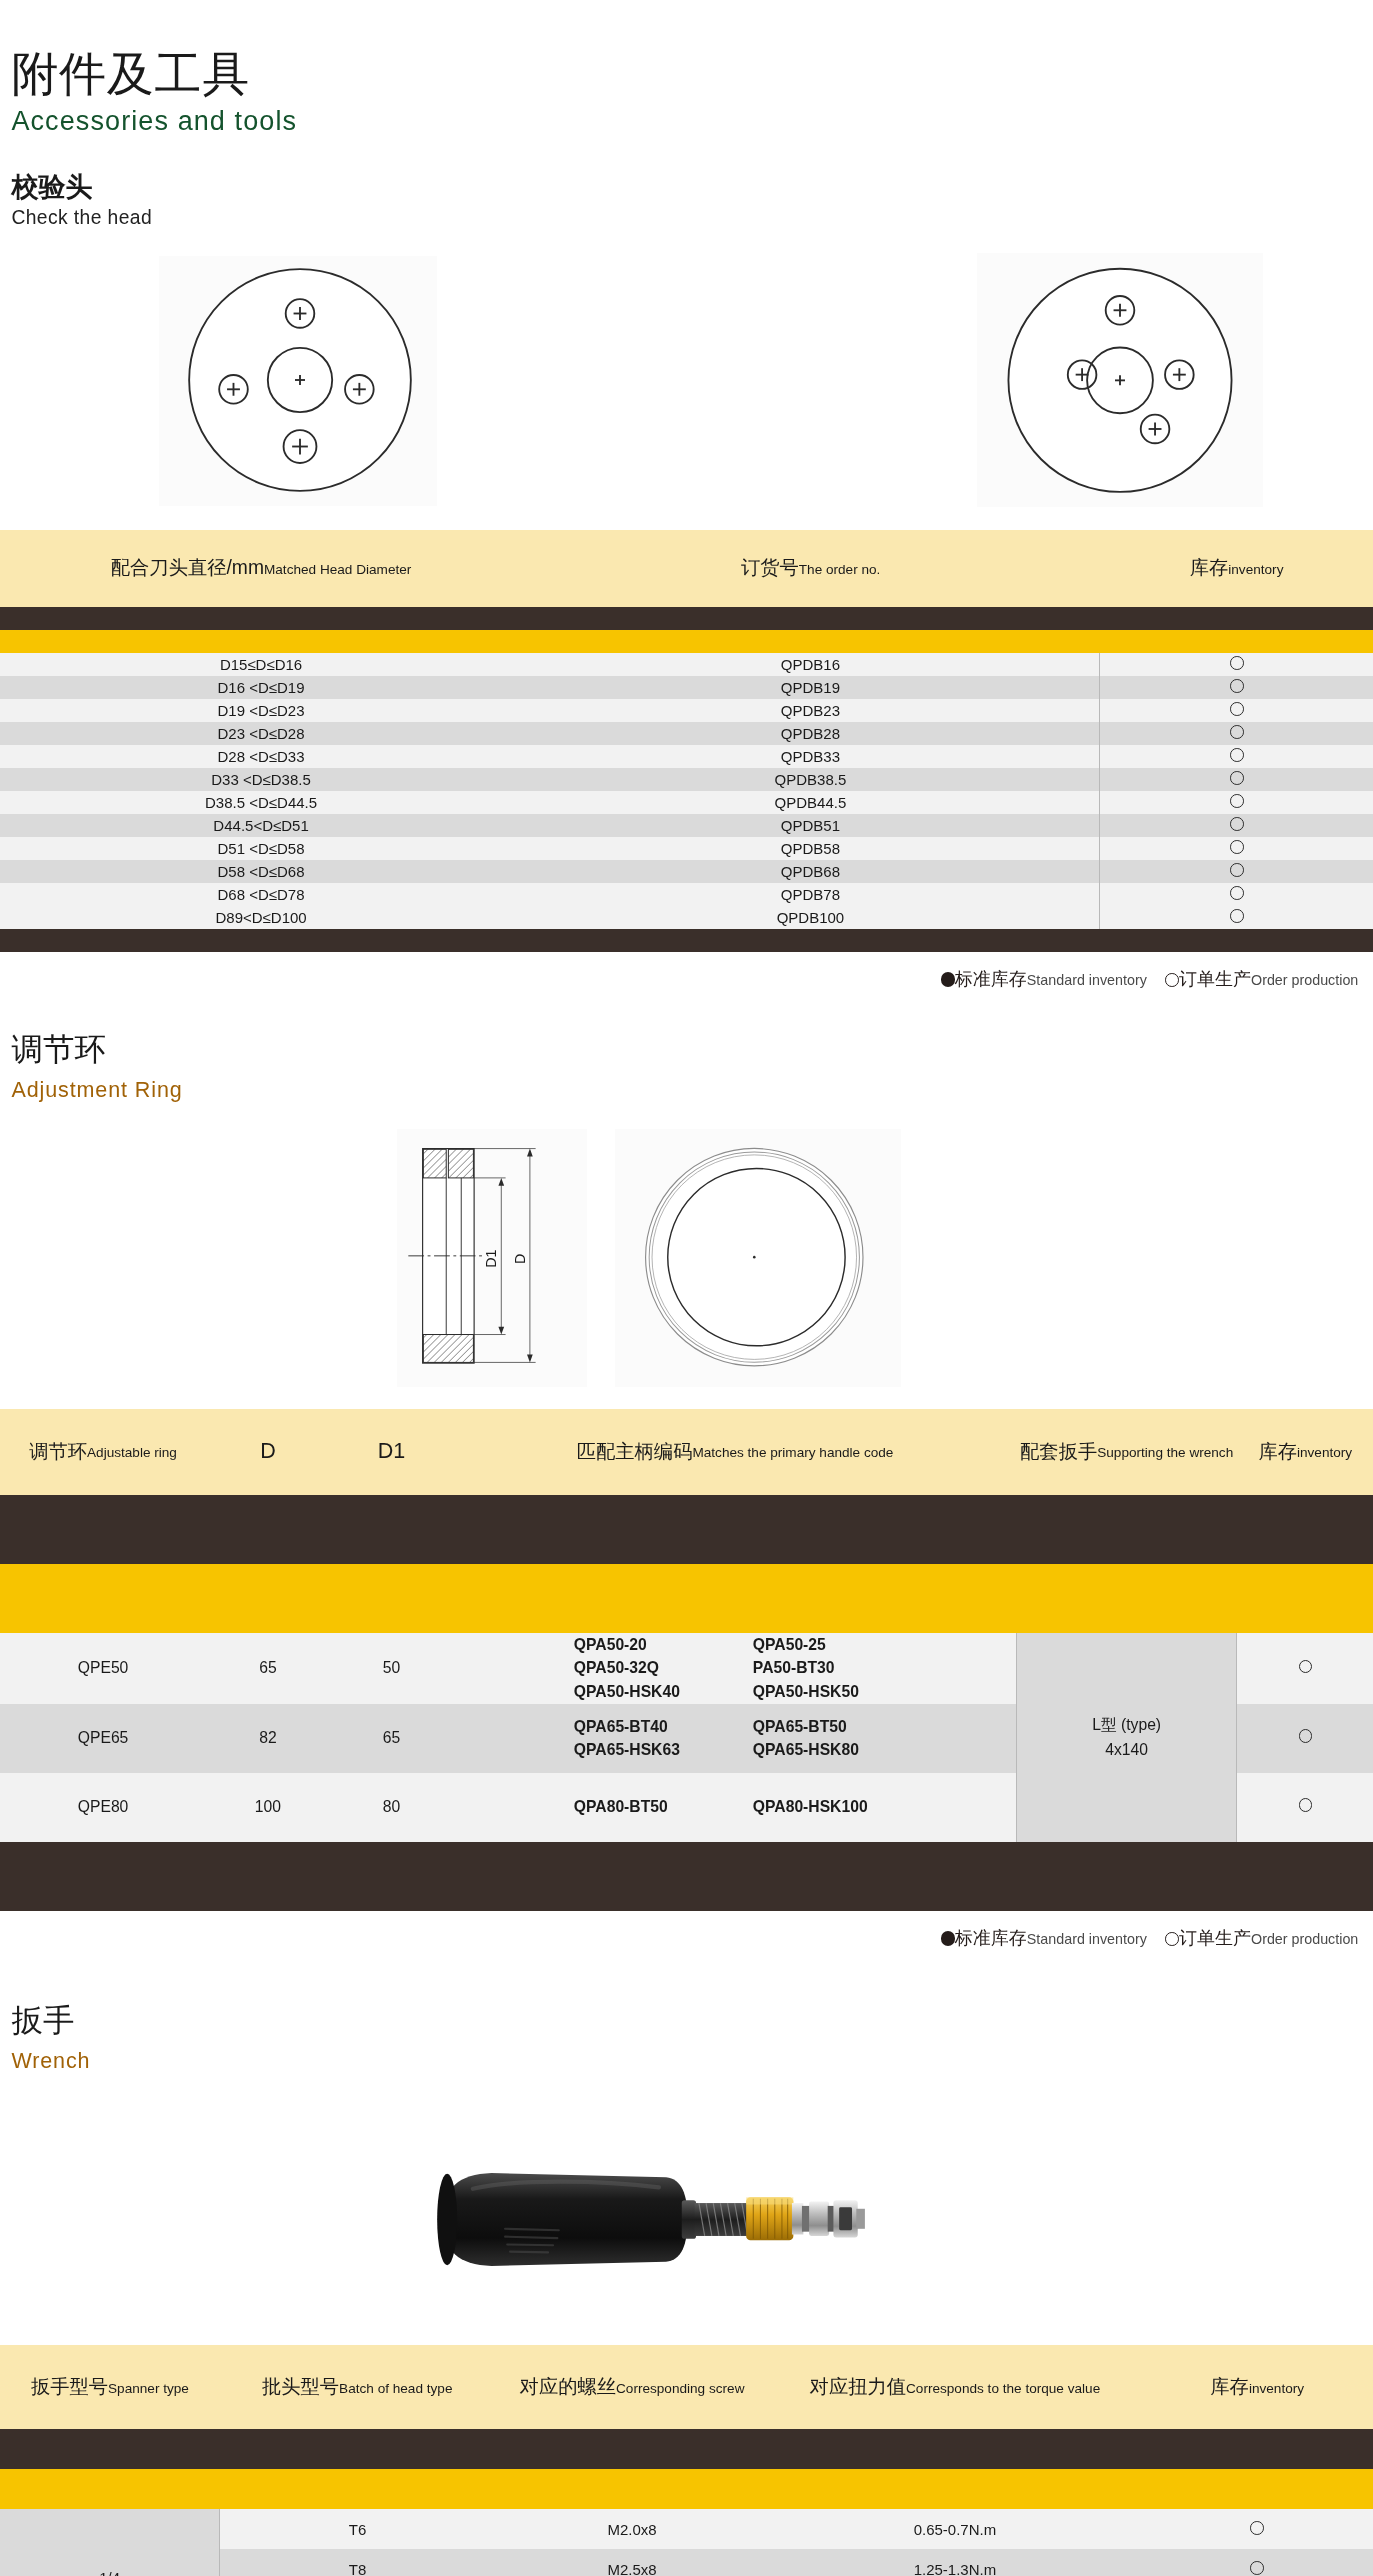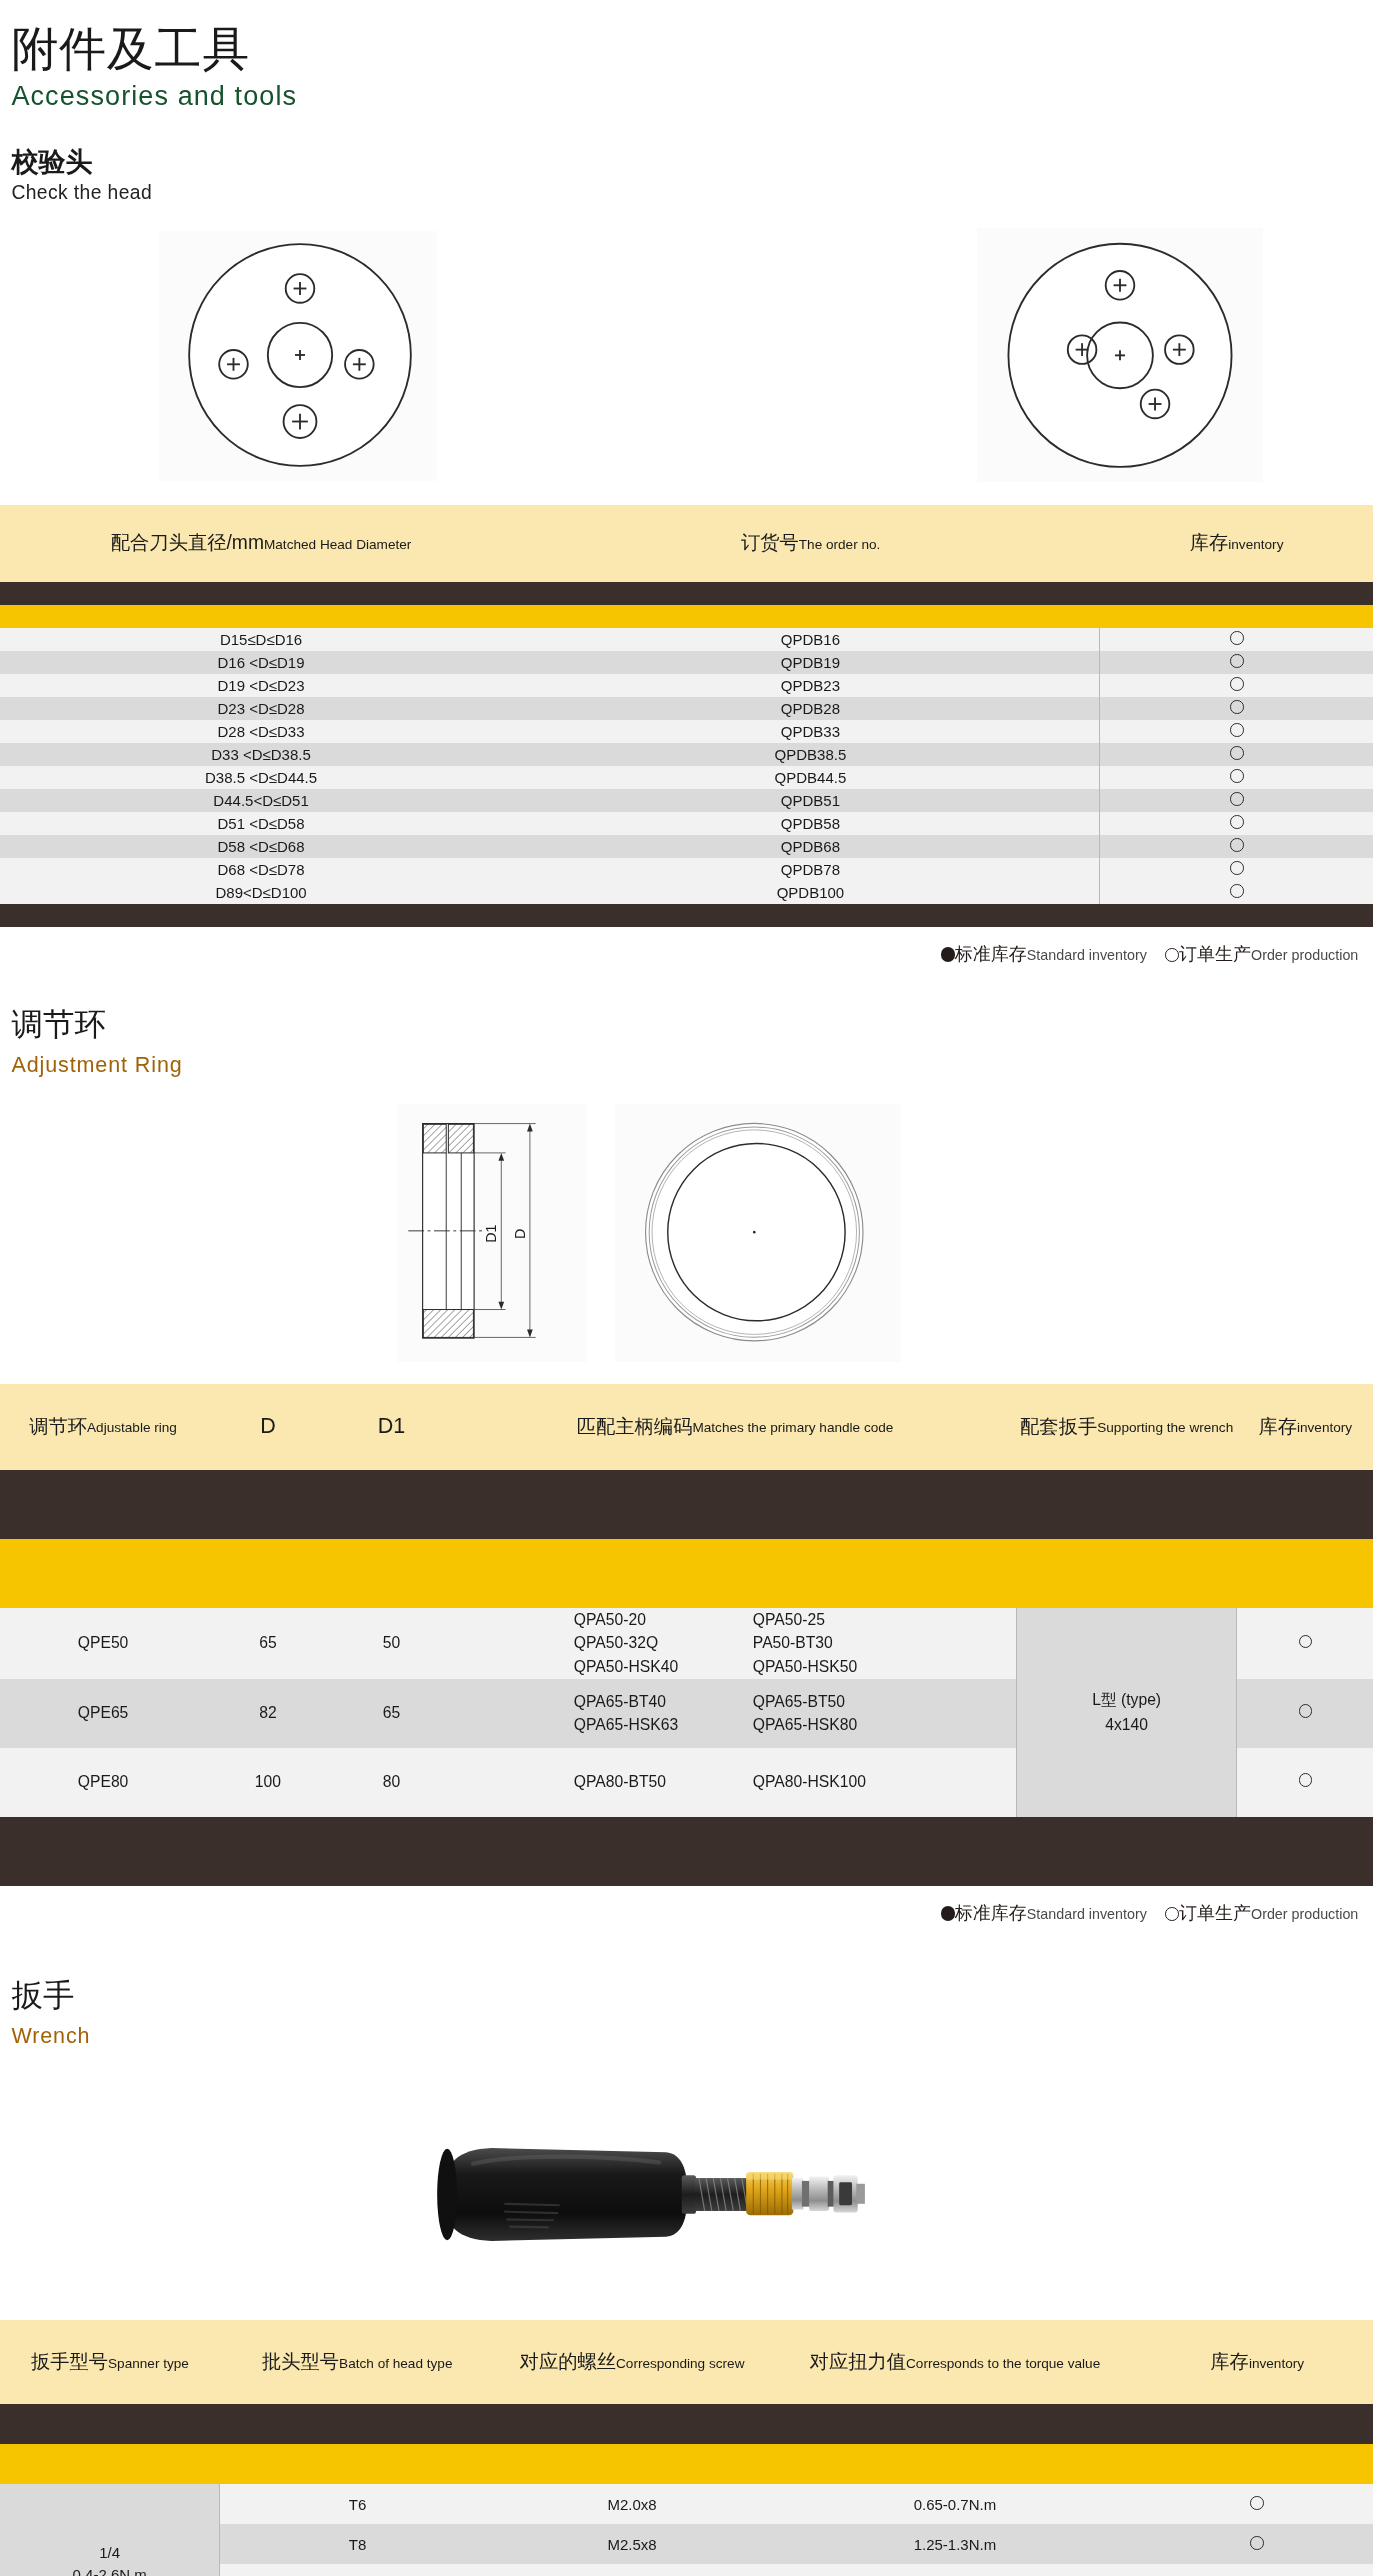"附件及工具" .h-main .cn { margin-top: none -> 25px }
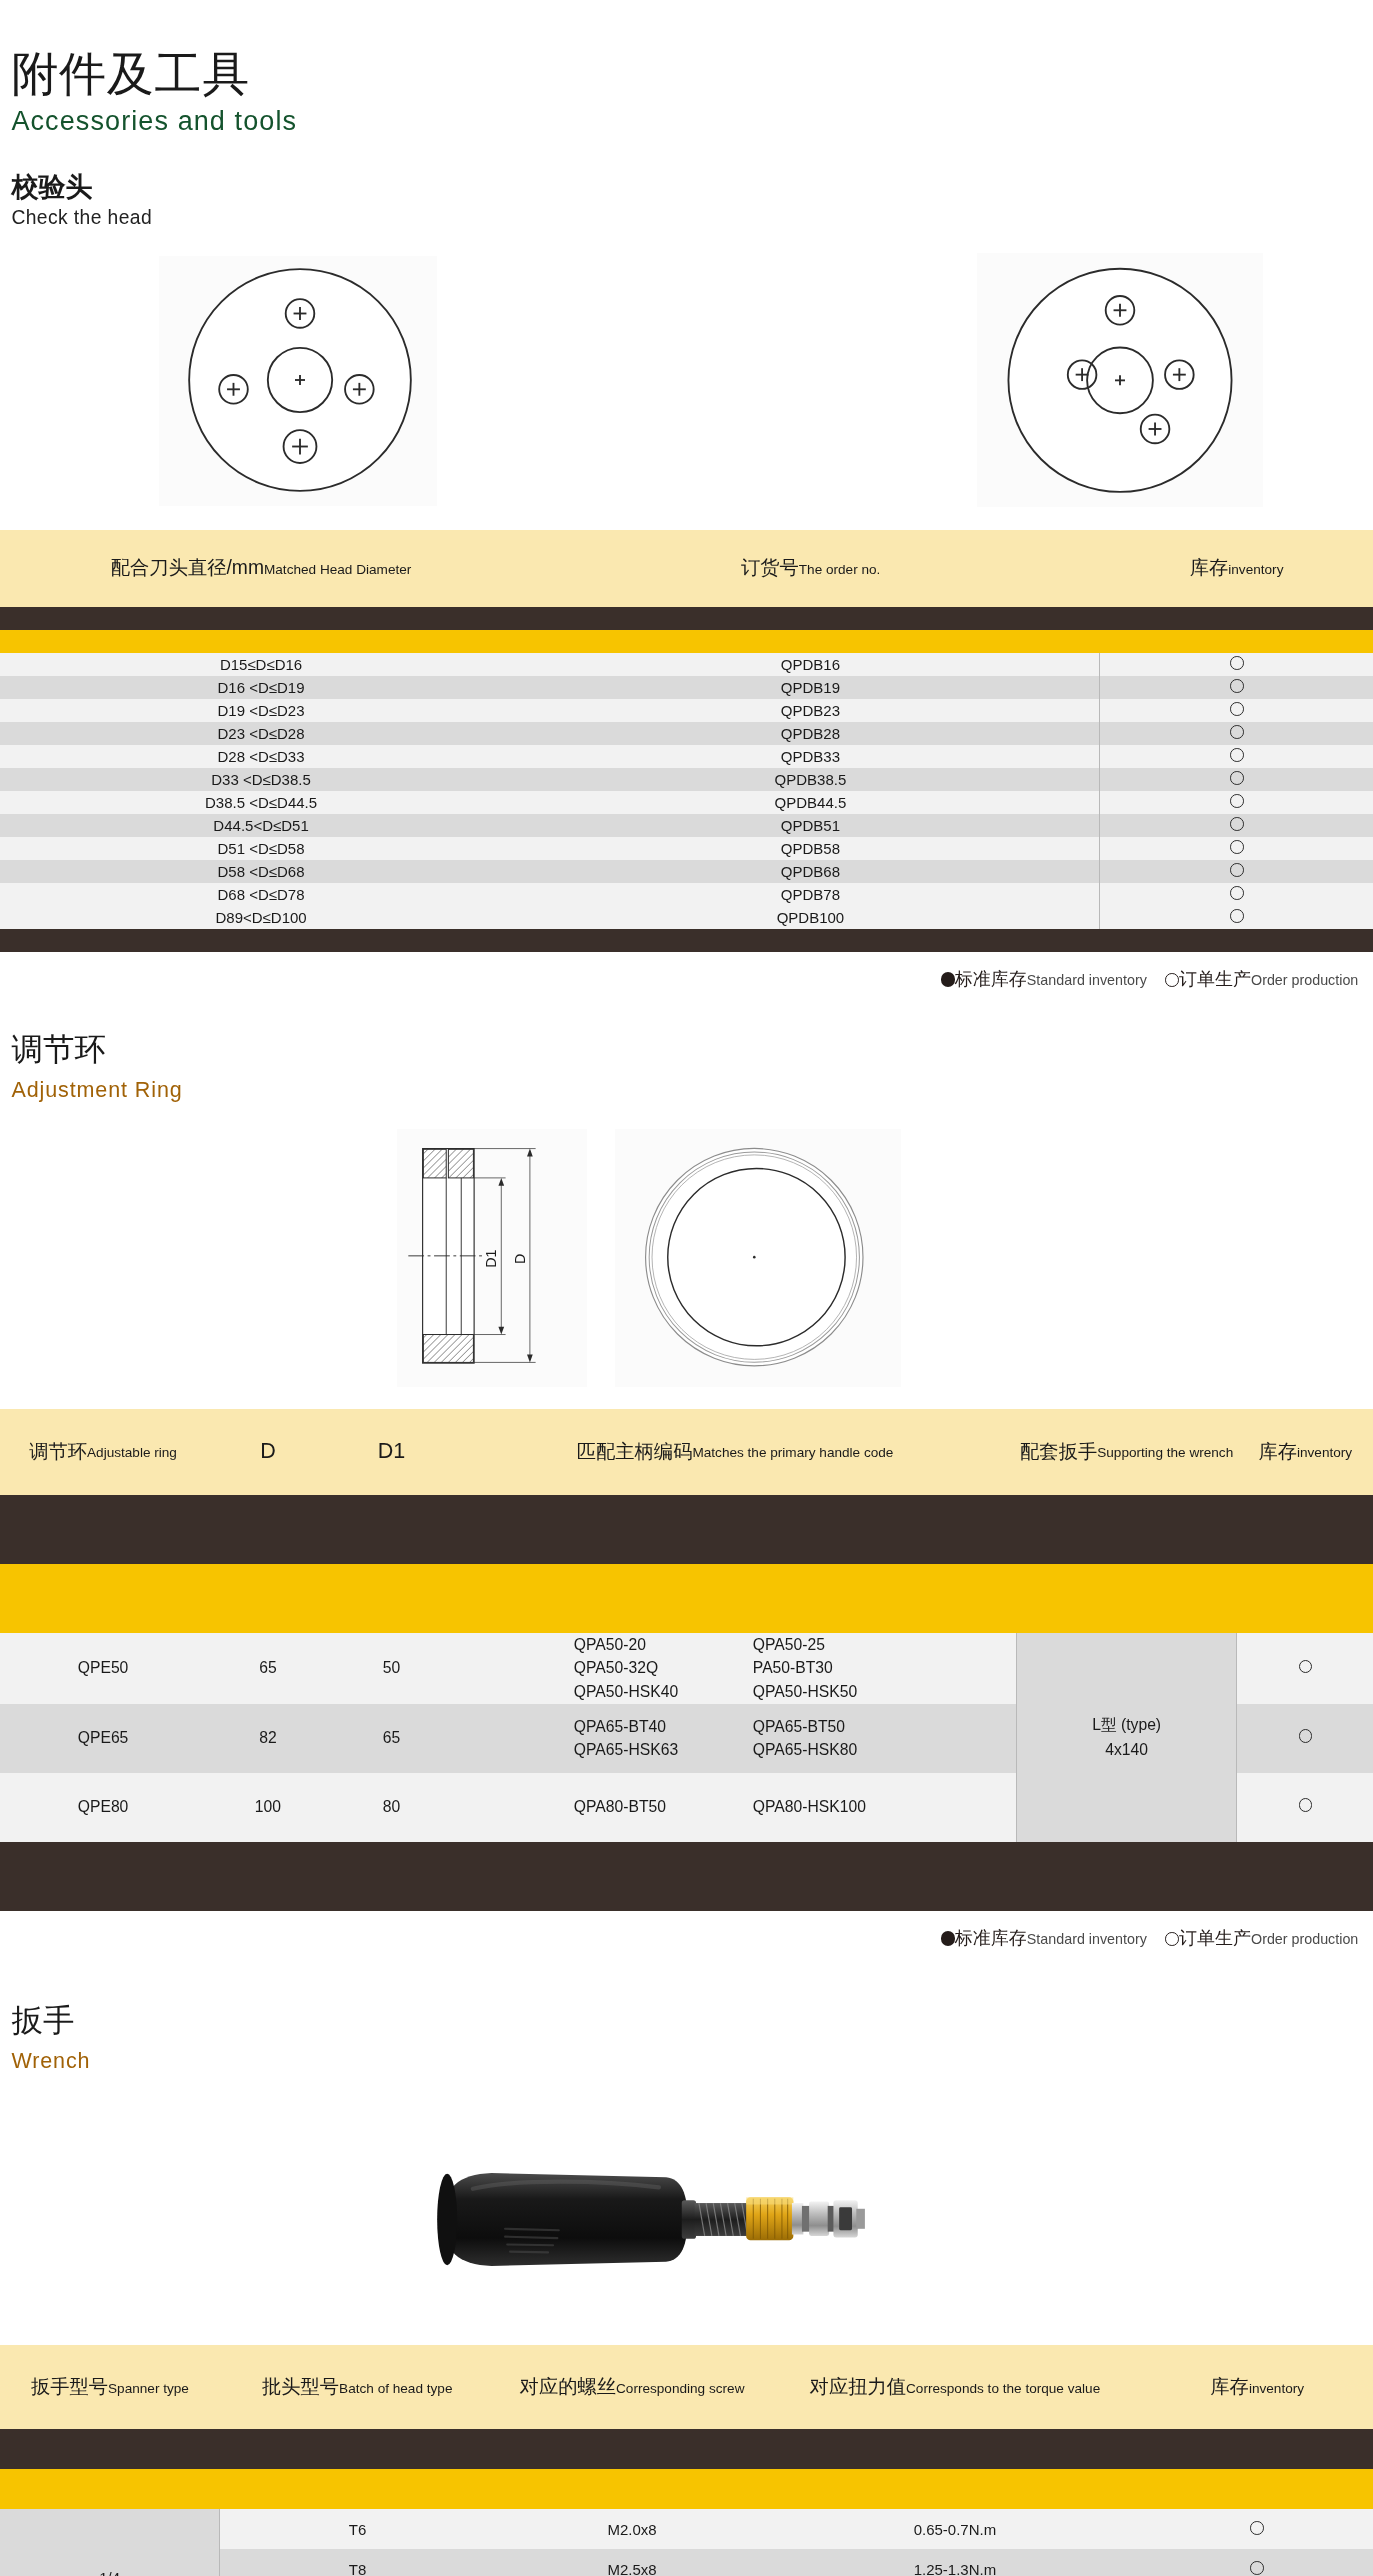"QPA50-20" .mini .r { font-weight: none -> bold }
